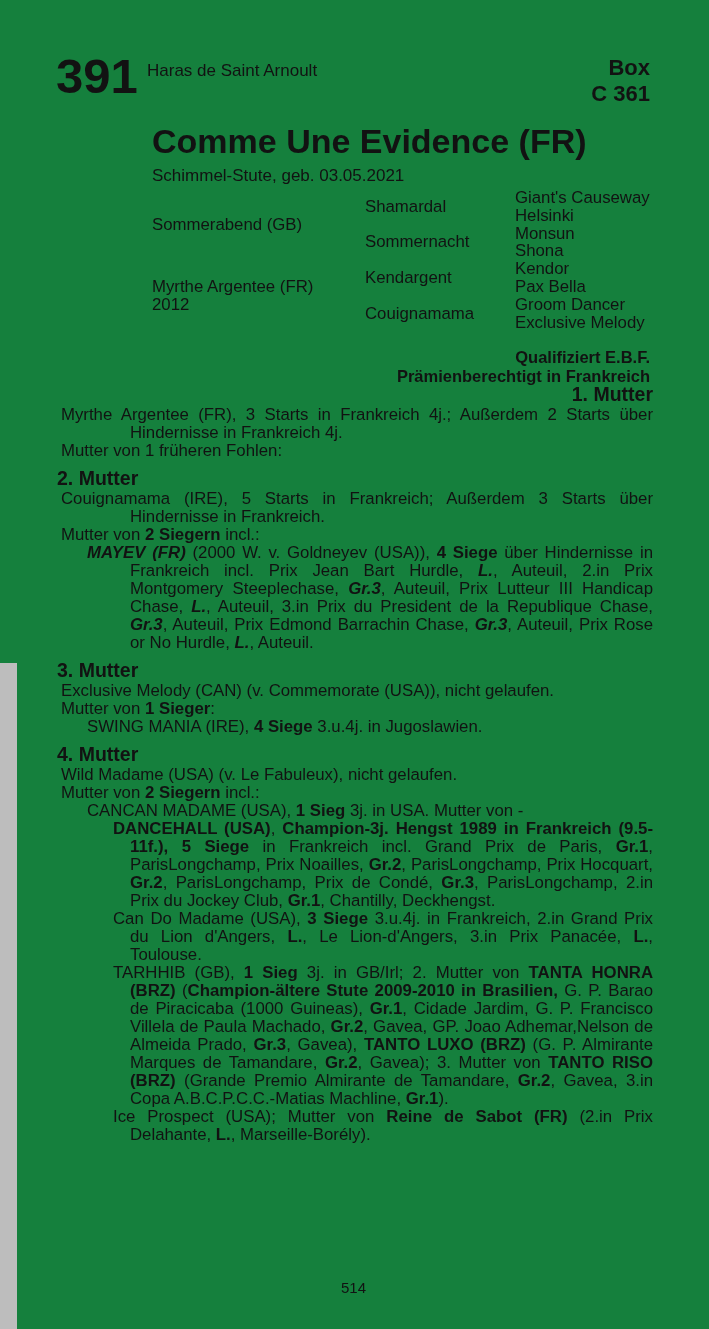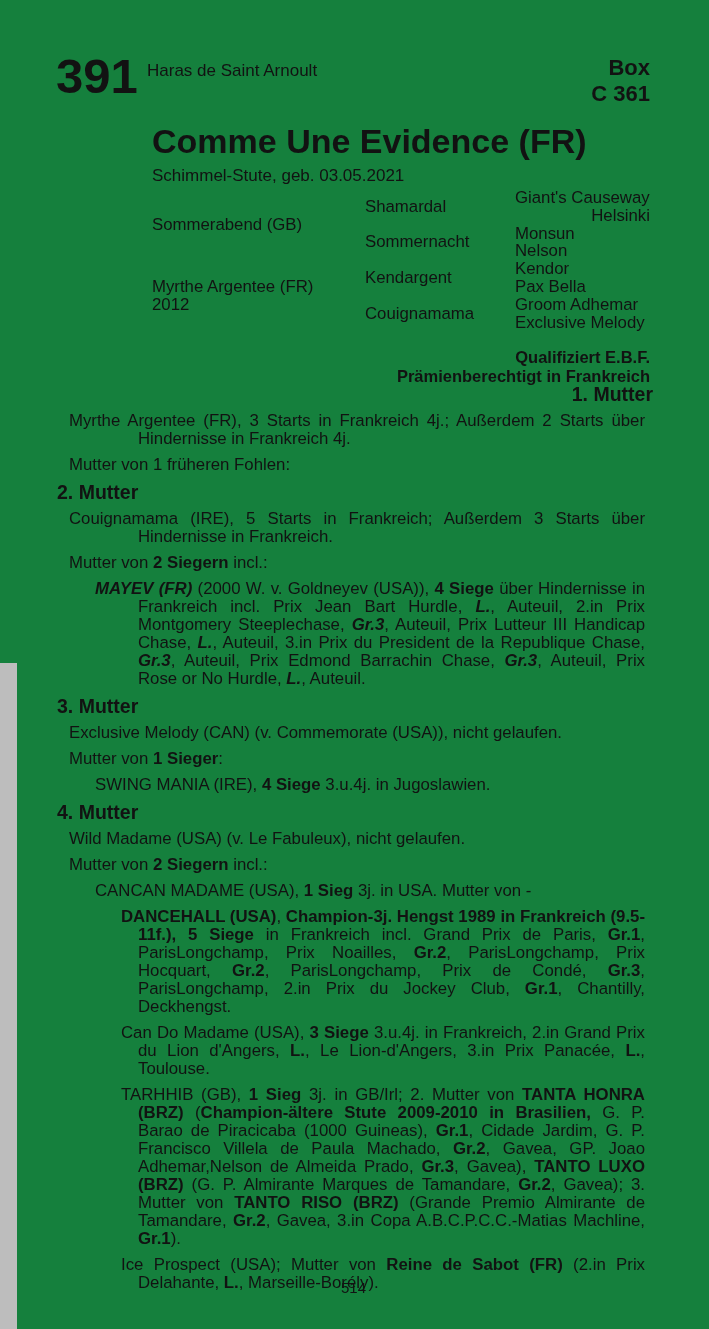"Helsinki" div.pcell { text-align: right -> none }
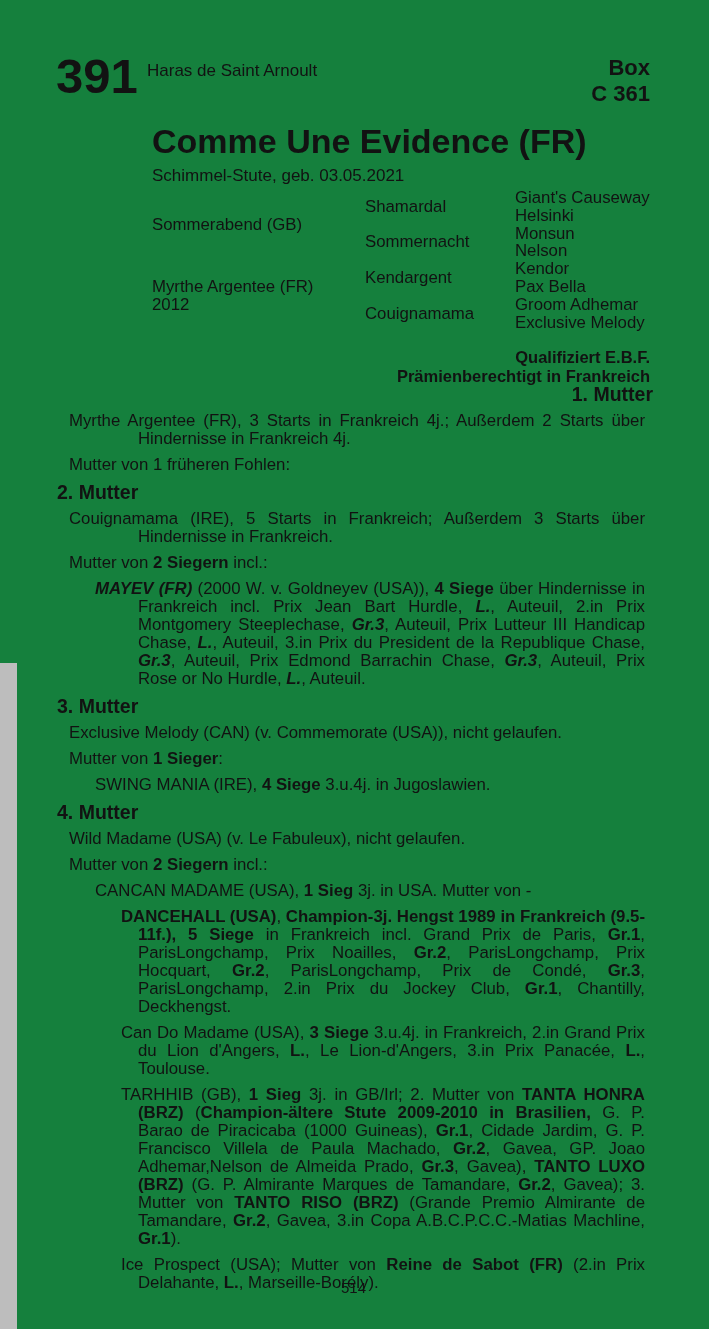"Nelson" div.pcell { text: Nelson -> Shona }
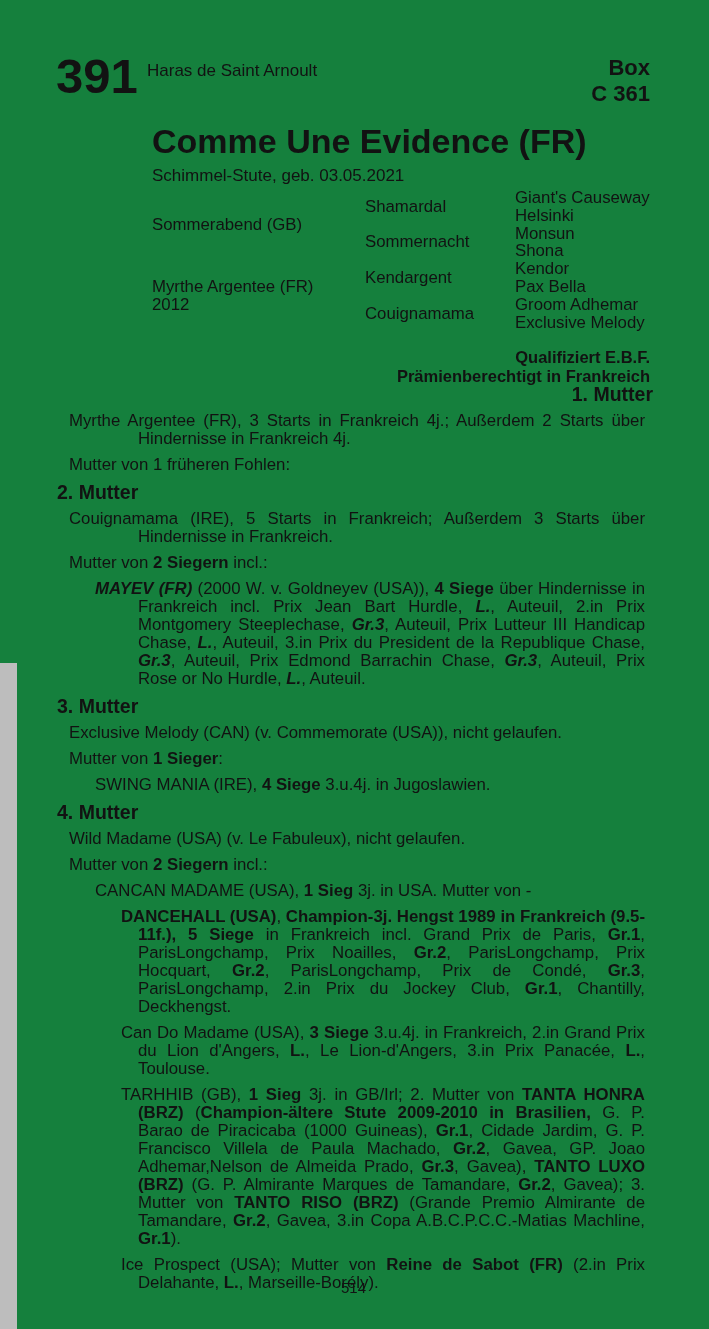"Groom Adhemar" div.pcell { text: Adhemar -> Dancer }
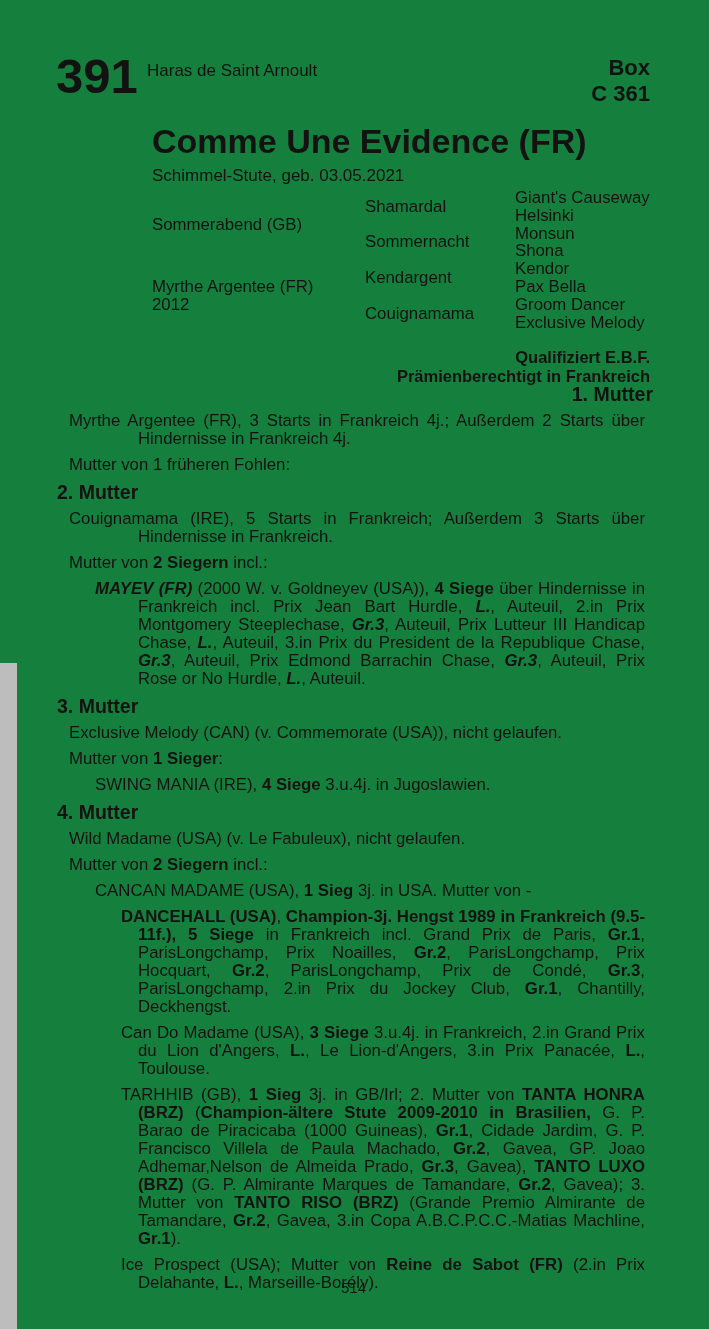"Myrthe Argentee (FR), 3 Starts" .bodycopy p { margin: 8px -> 0 }
